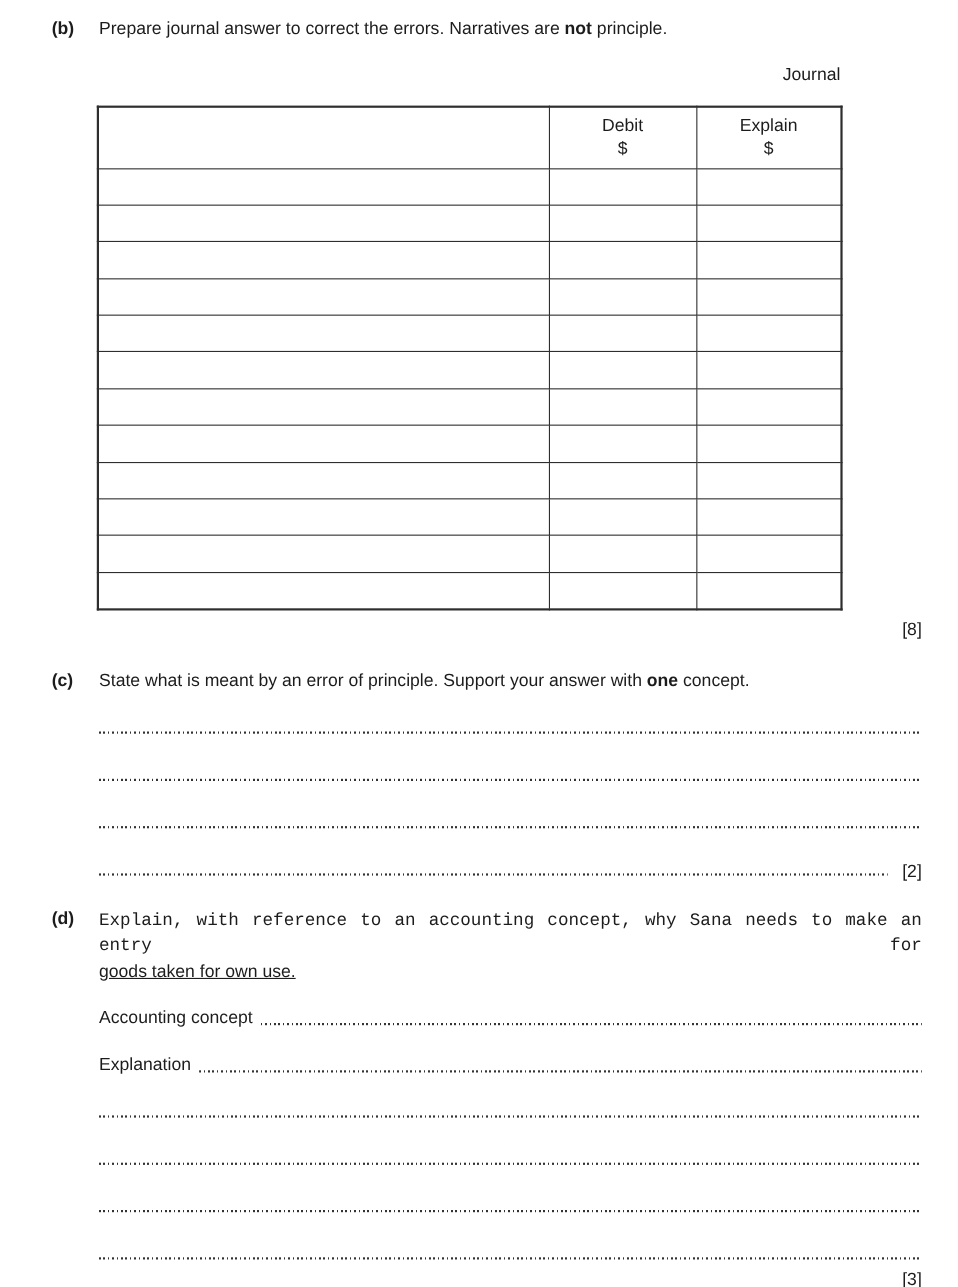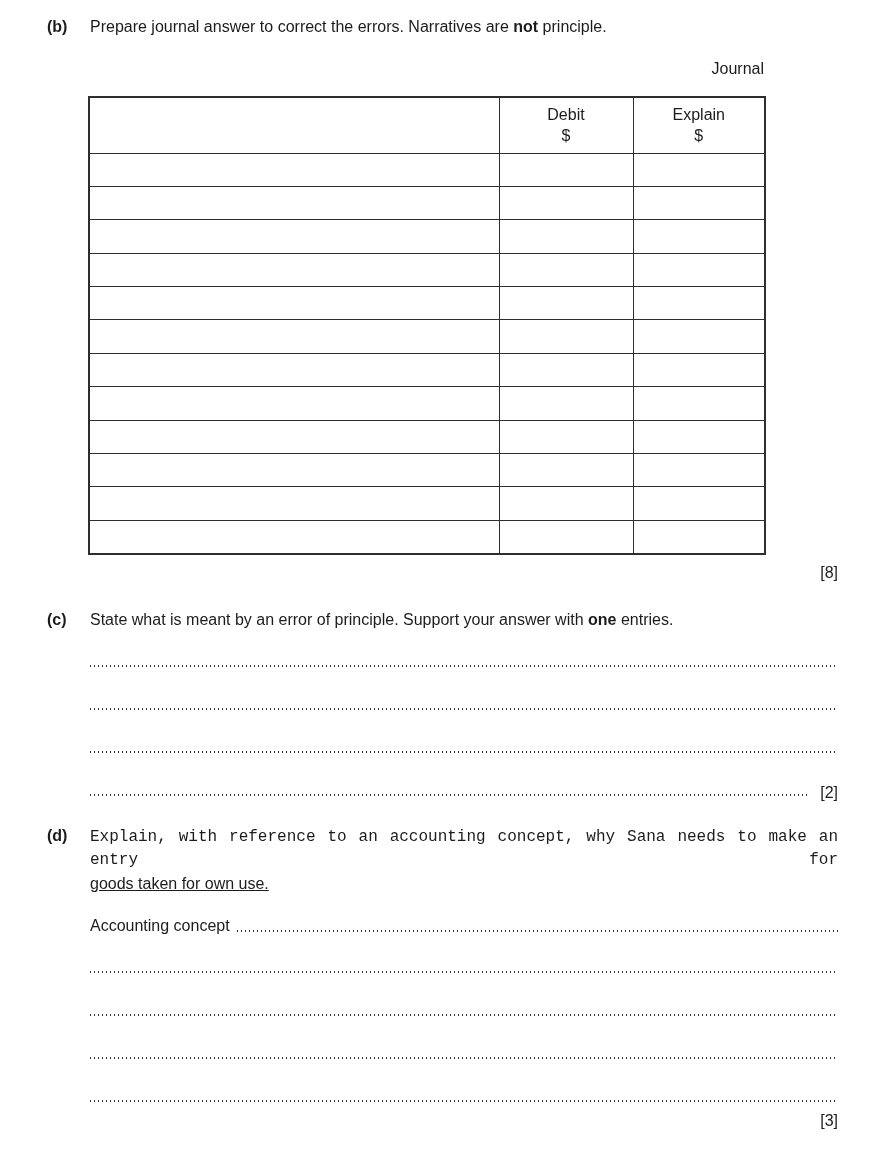"entries." span { text: entries -> concept }
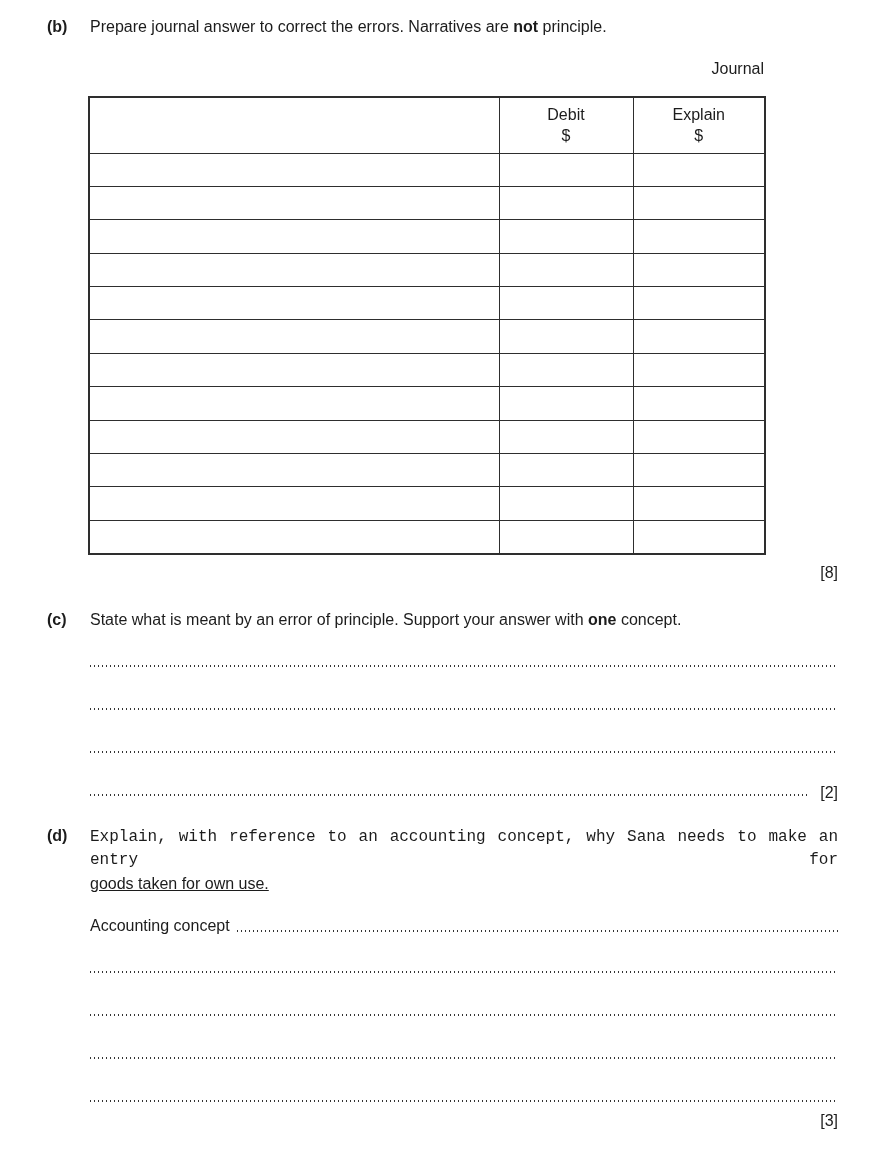"Explanation" div.field-line { html: none -> <div> <span>Explanation</span> <div></div> </div> }
